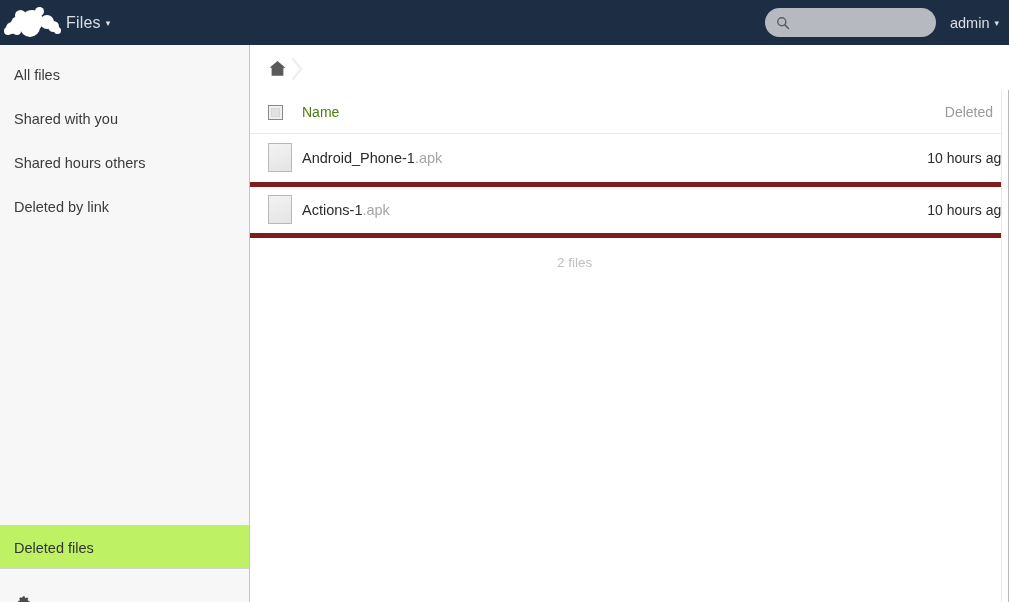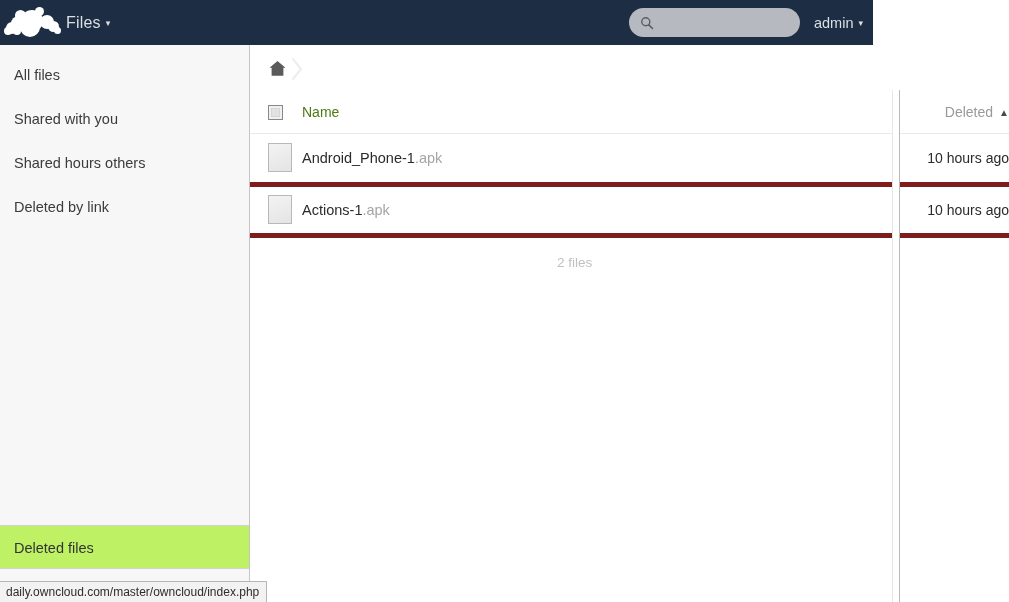"Files" .header { width: 873px -> 1009px }
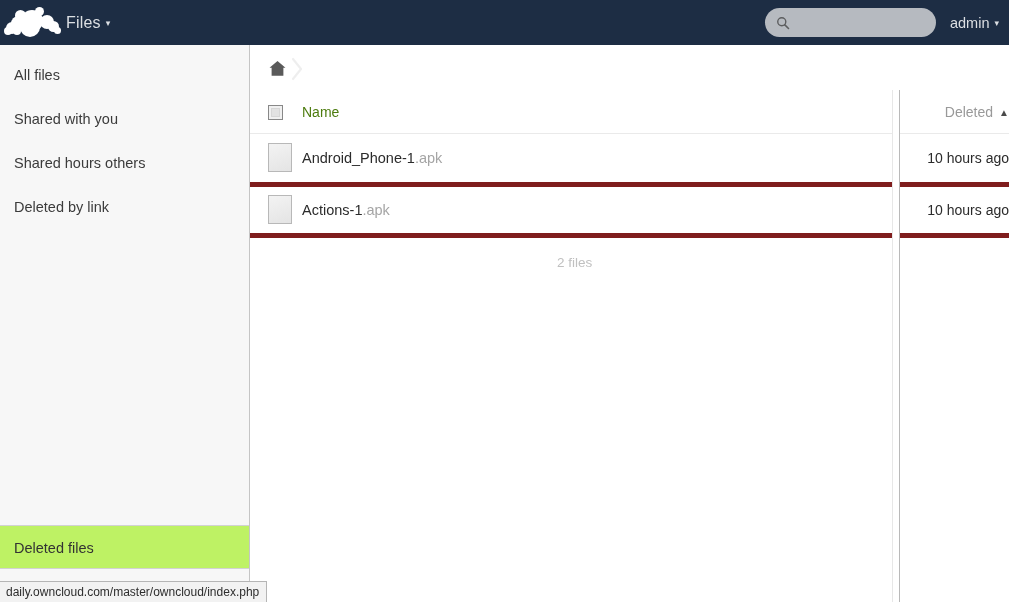"All files" .body-area { width: 900px -> 1009px }
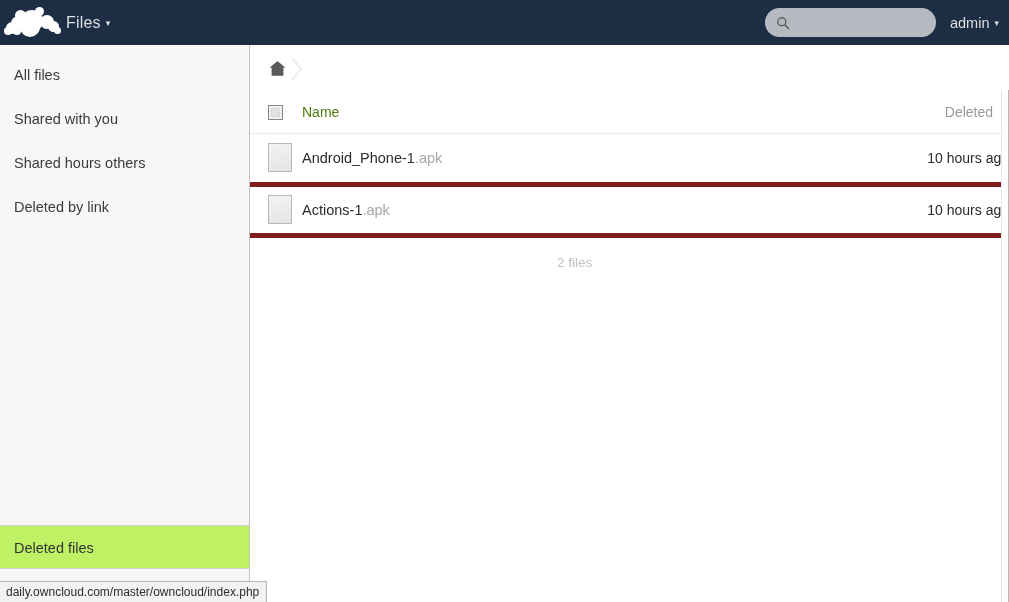"daily.owncloud.com/master/owncloud/index" div.statusbar { html: <div>daily.owncloud.com/master/owncloud/index.php</div> -> none }
